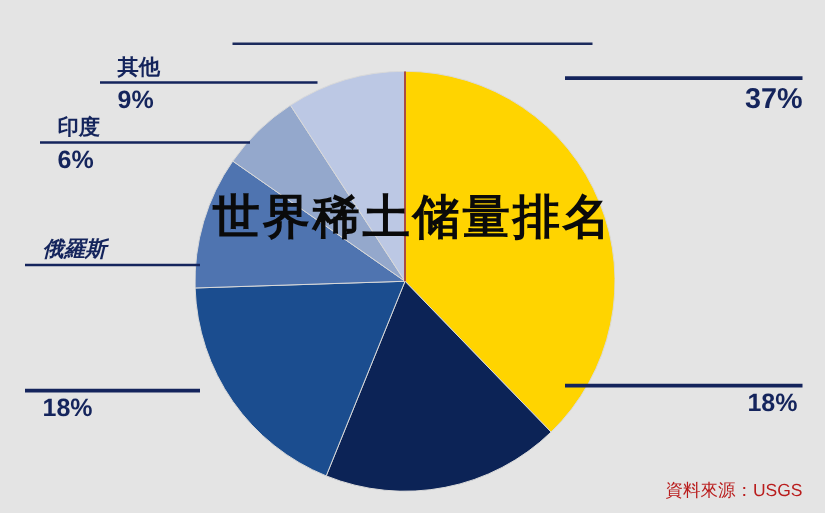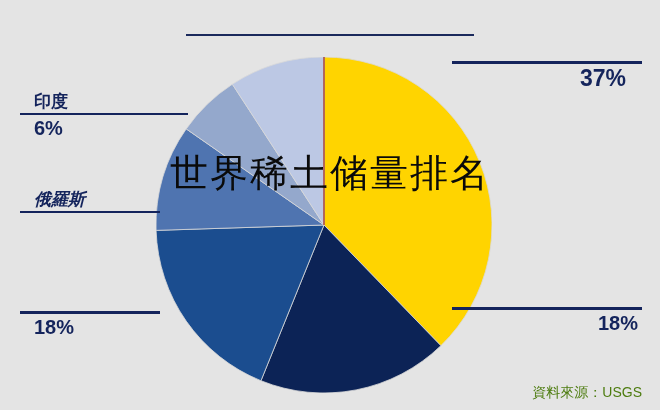"其他" div.callout { html: none -> <div> <div>其他</div> <div></div> <div>9%</div> </div> }
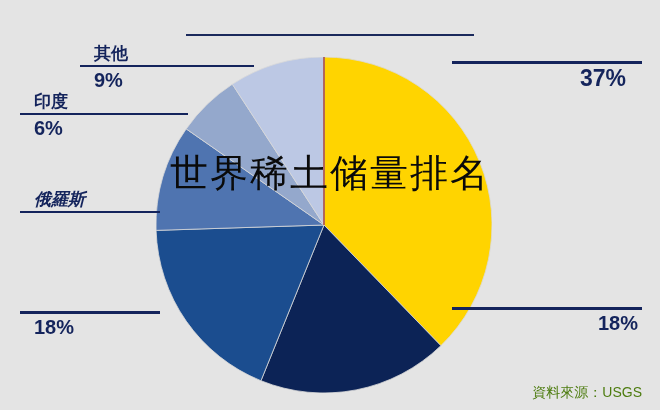"37%" #callout-china .pct { margin-right: 16px -> 0 }
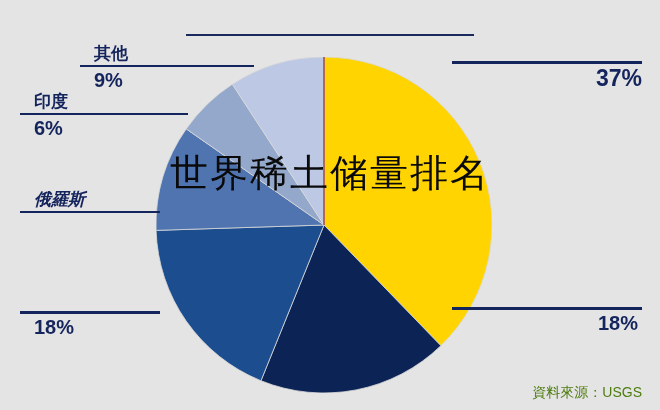"印度" #callout-india { left: 20px -> 32px }
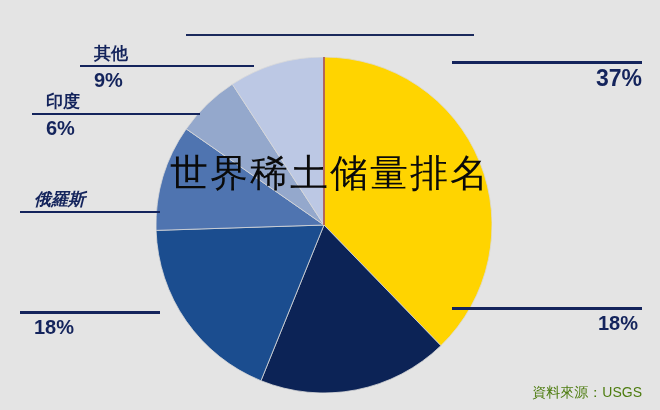"世界稀土储量排名" .overlay-headline { font-weight: normal -> bold }
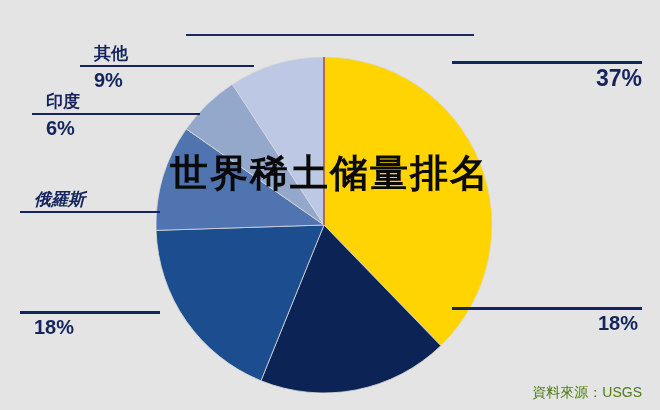"資料來源：USGS" .source { color: #4d7c0f -> #b91c1c }
